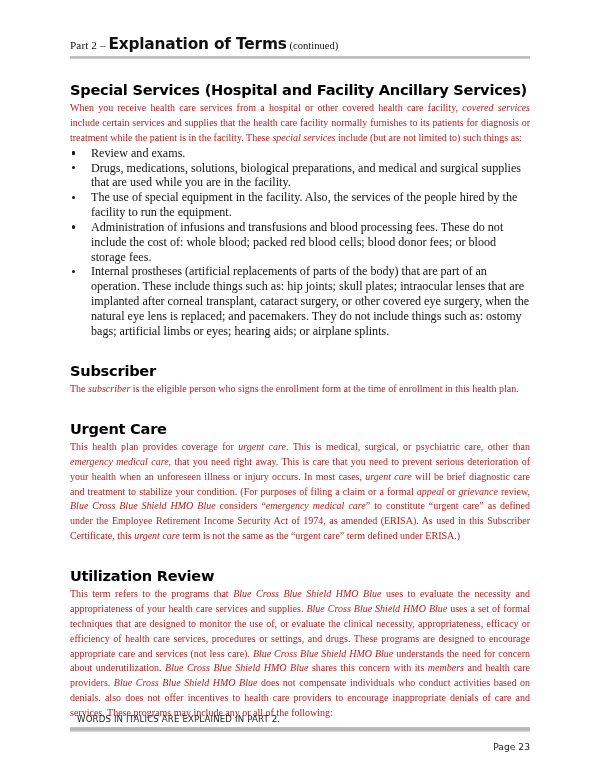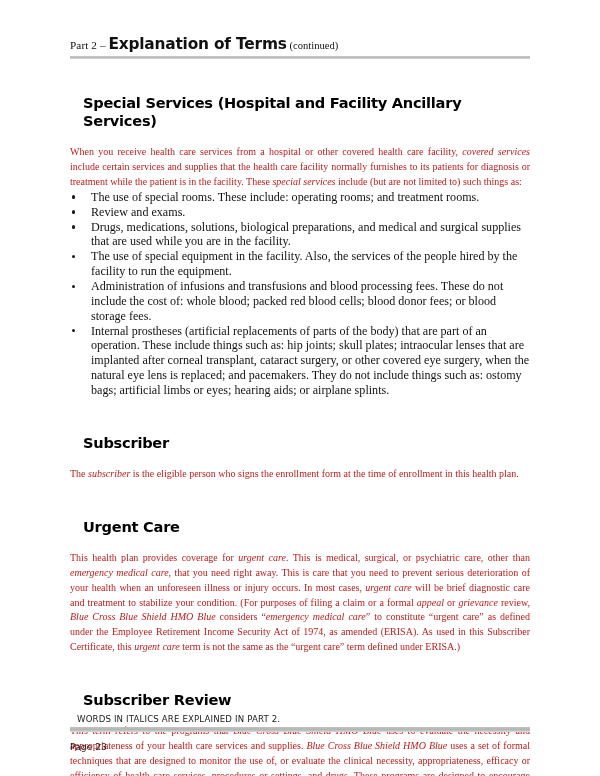"Special Services (Hospital and Facility" h2.section-heading { margin: 13px -> 0 }
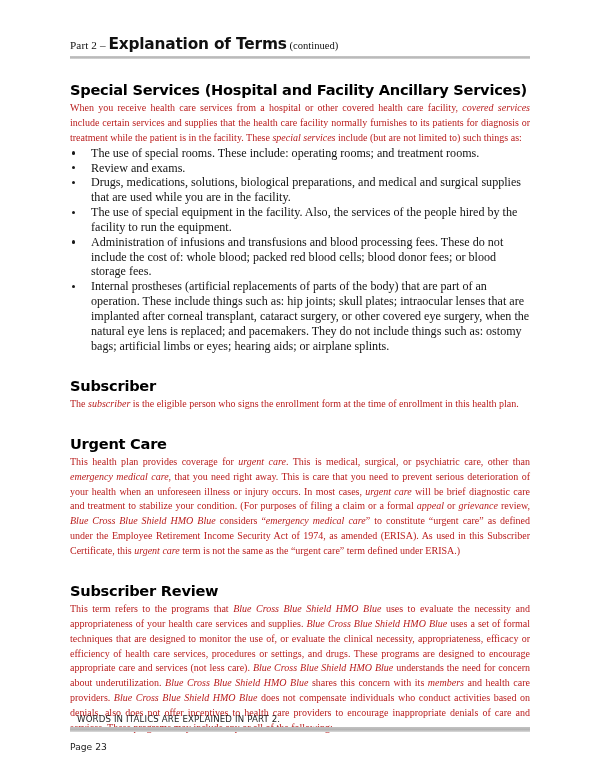"The use of special rooms." span { html: <span>The use of special rooms. These include: operating rooms; and treatment rooms.</span> -> none }
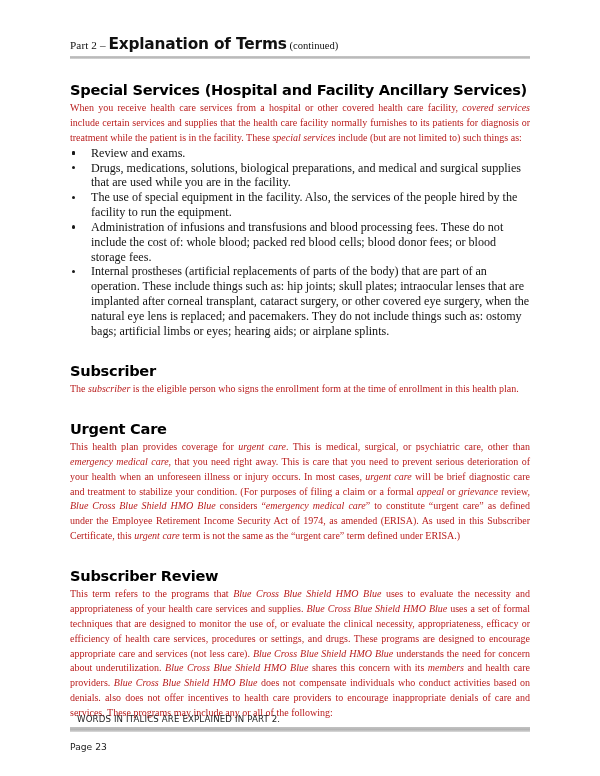"Subscriber Review" h2.section-heading { text: Subscriber -> Utilization }
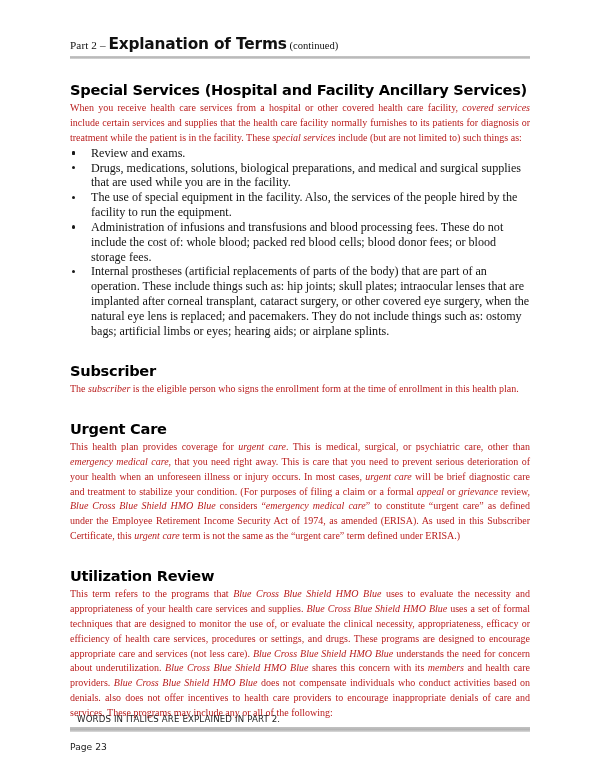"Page 23" .page-number { text-align: left -> right }
